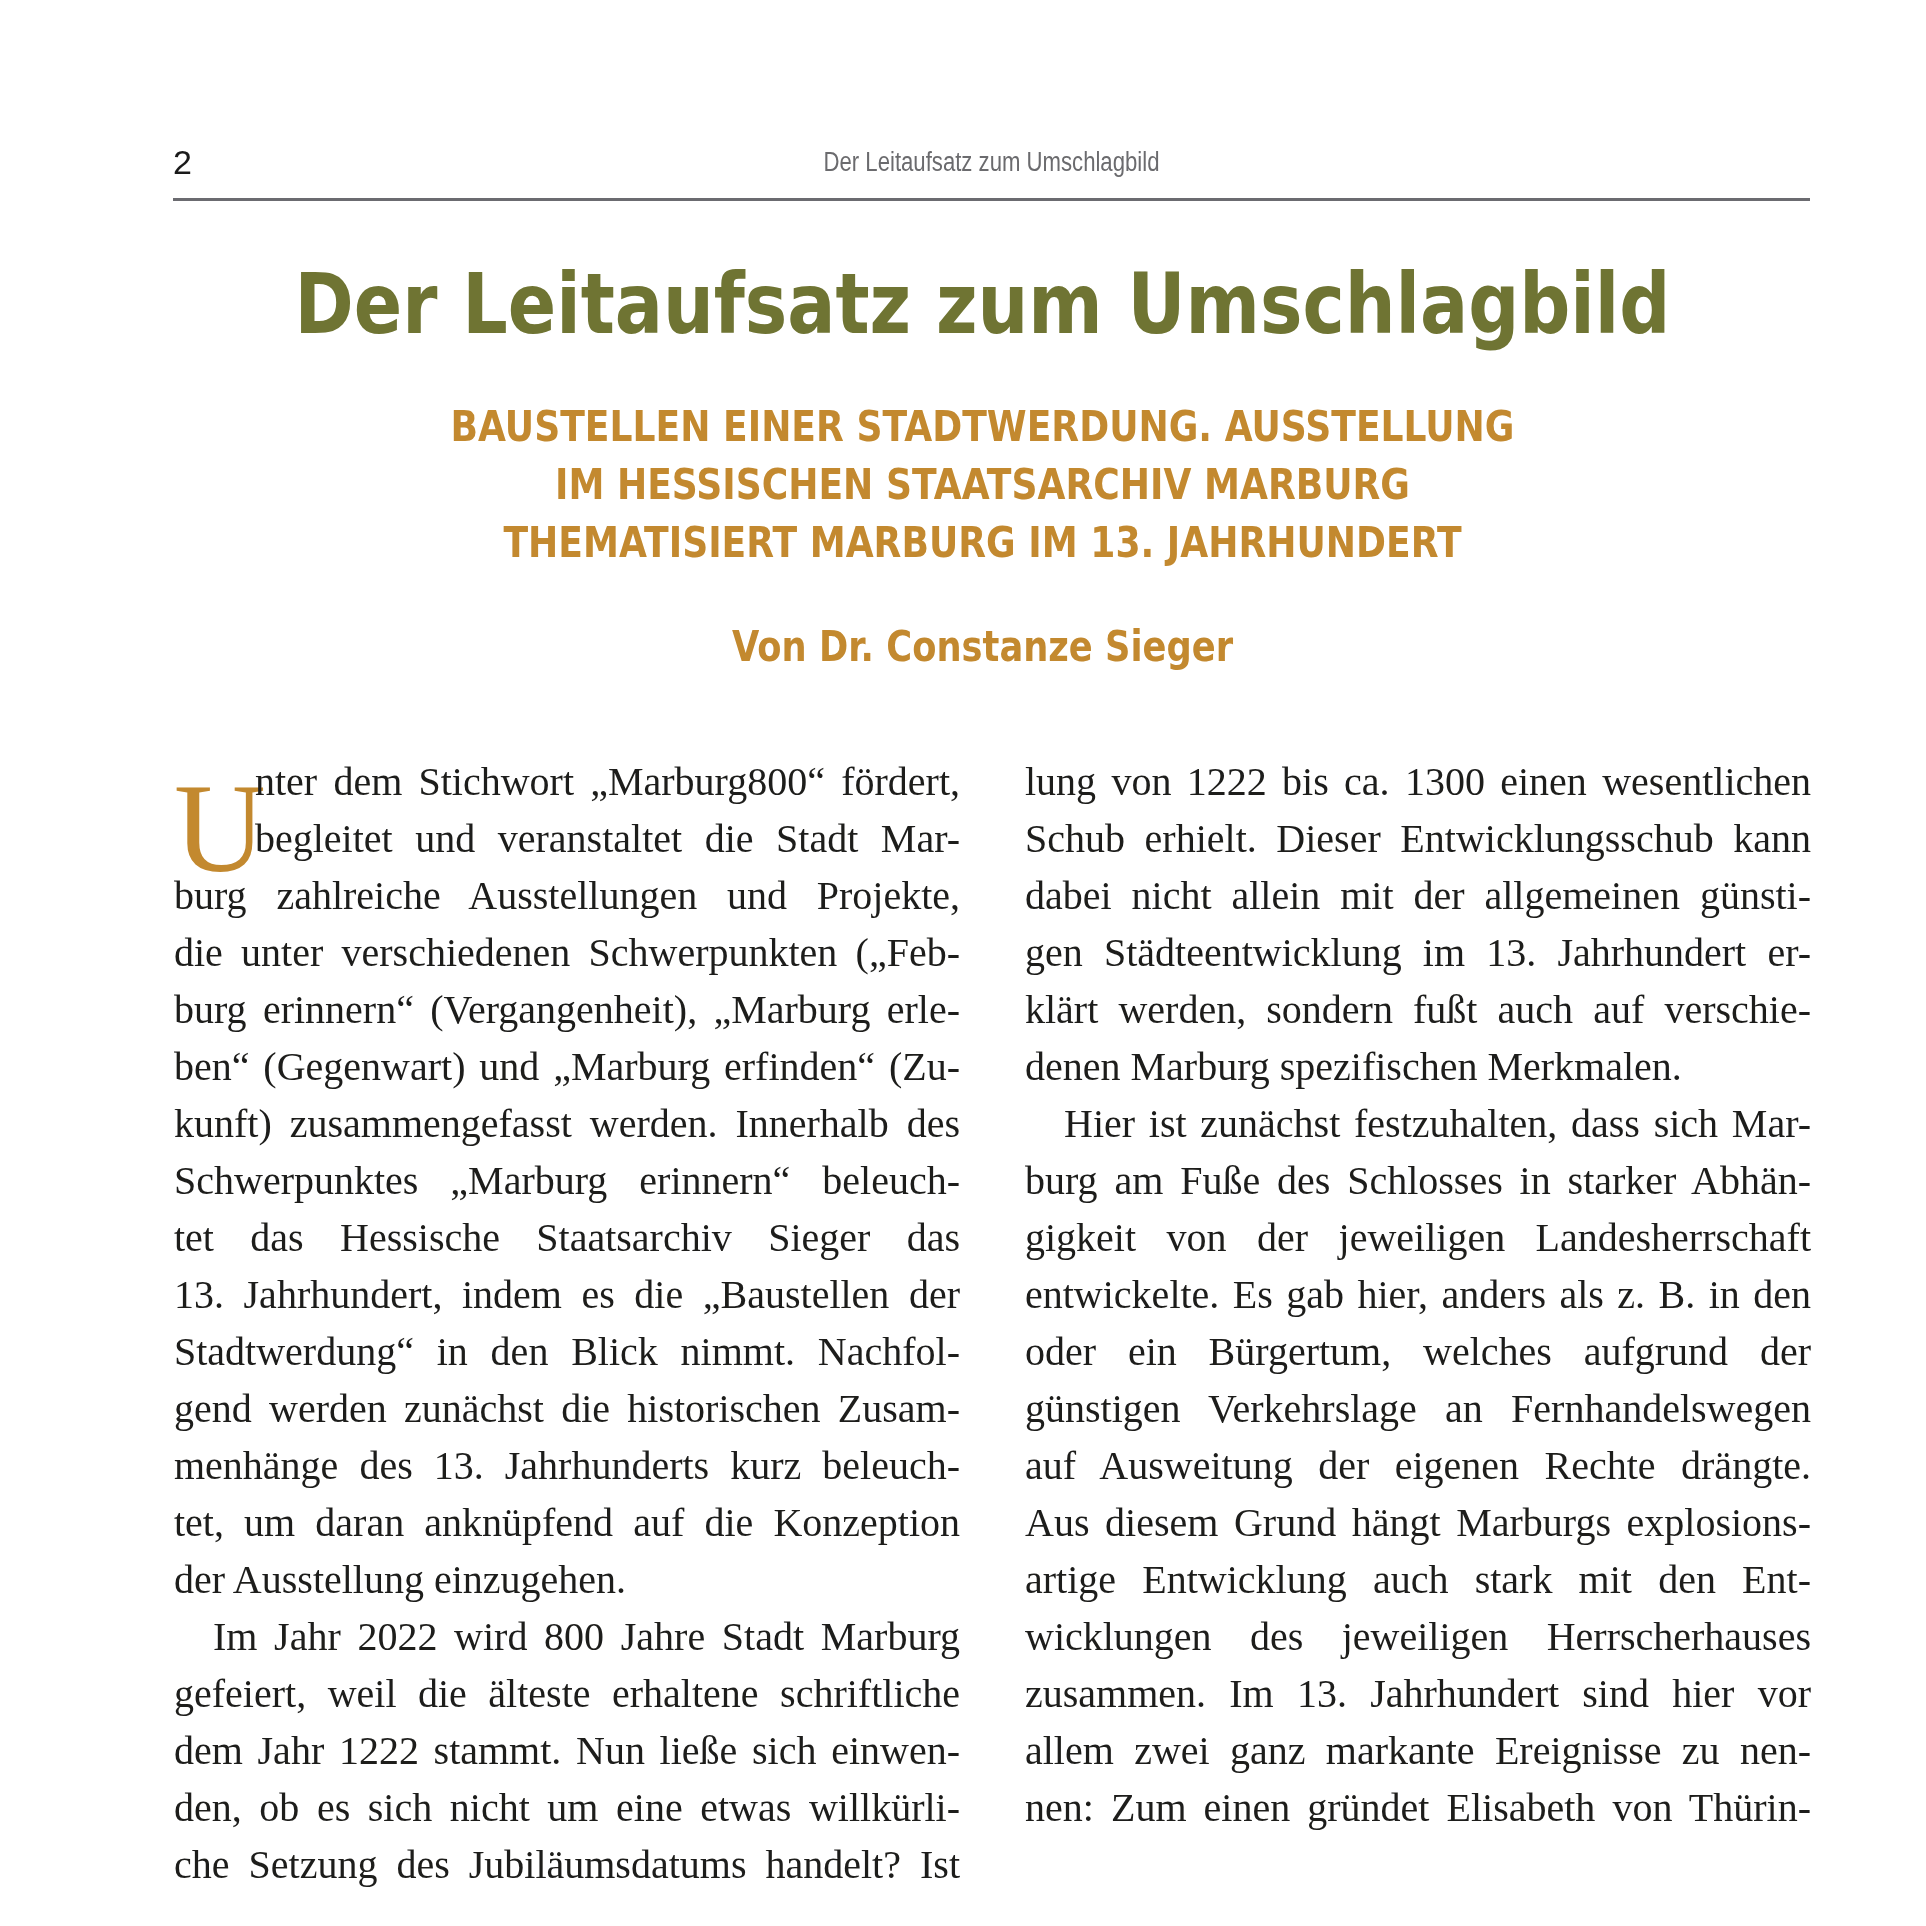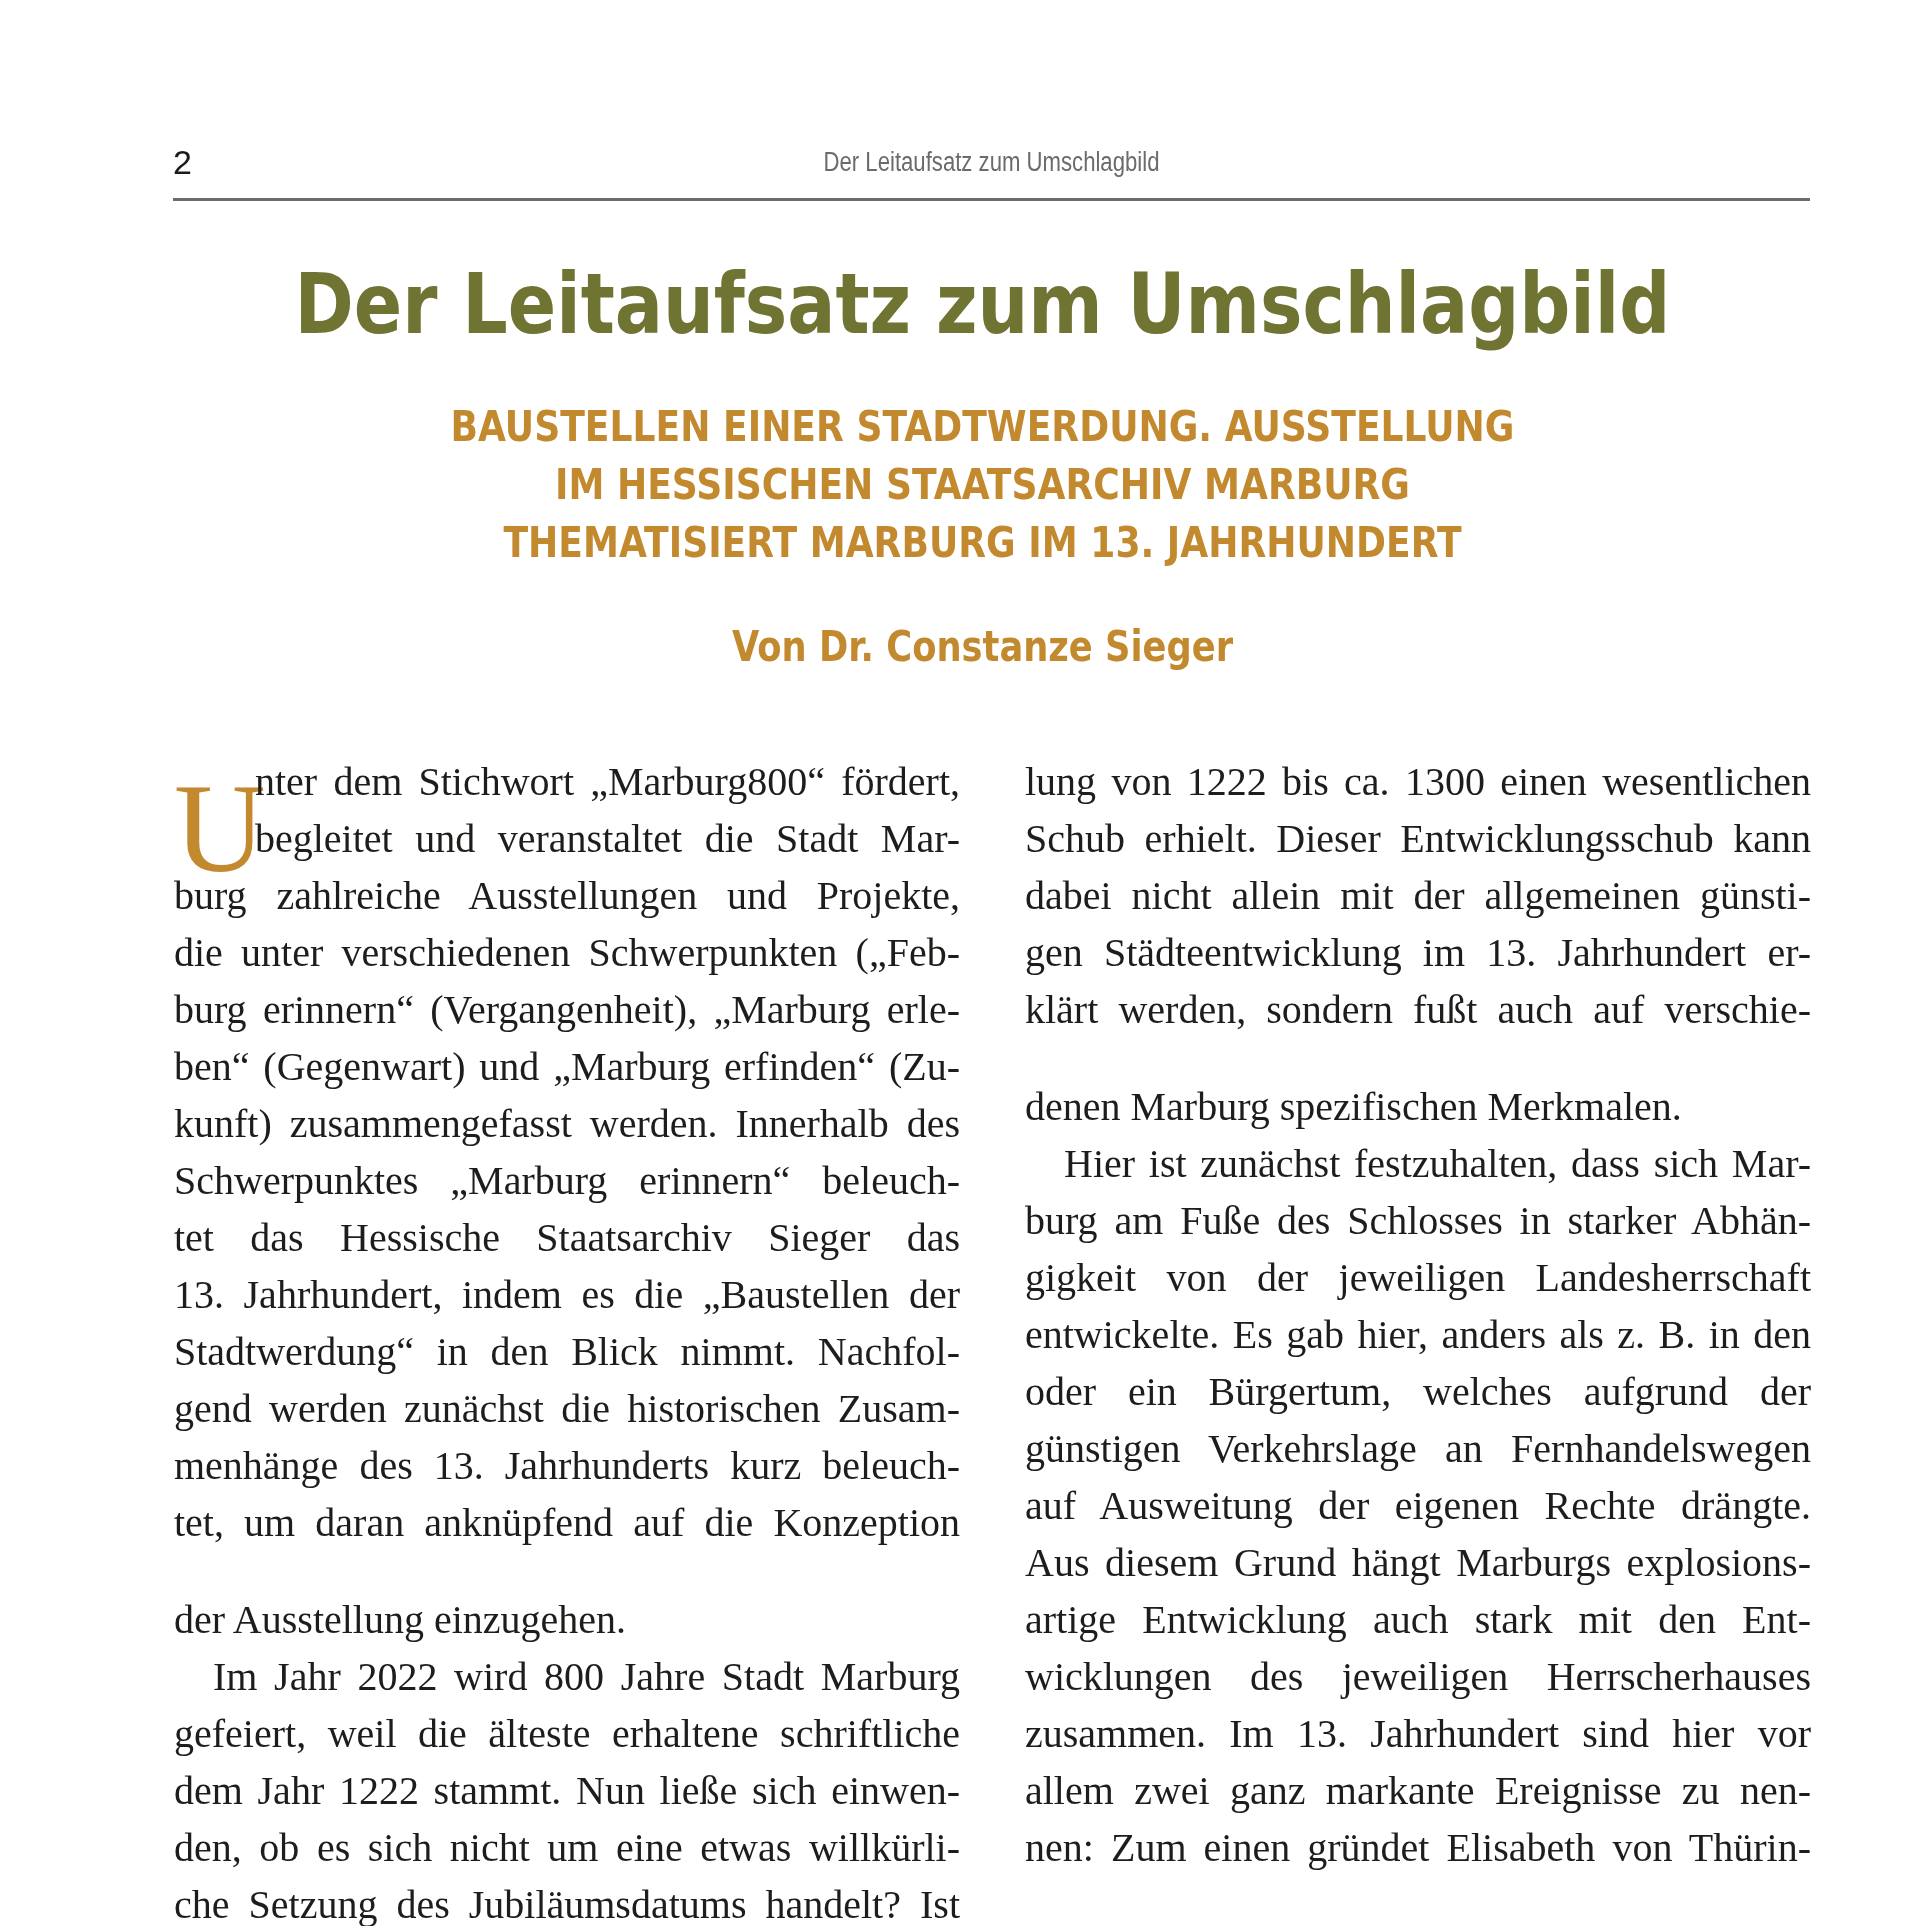"denen Marburg spezifischen Merkmalen." .line.last { margin-top: 40px -> none }
